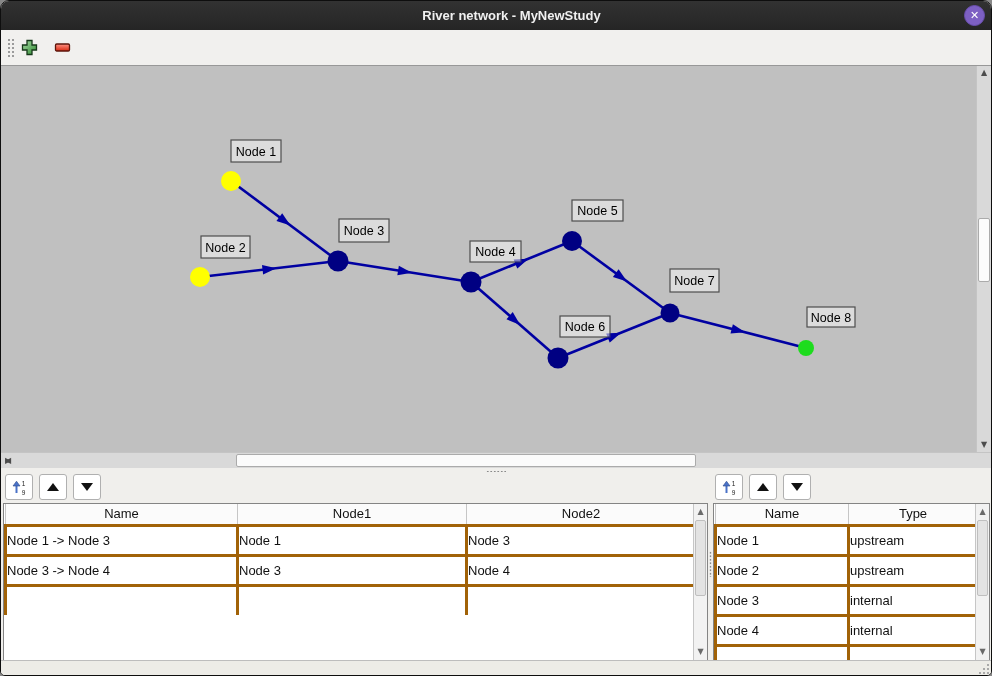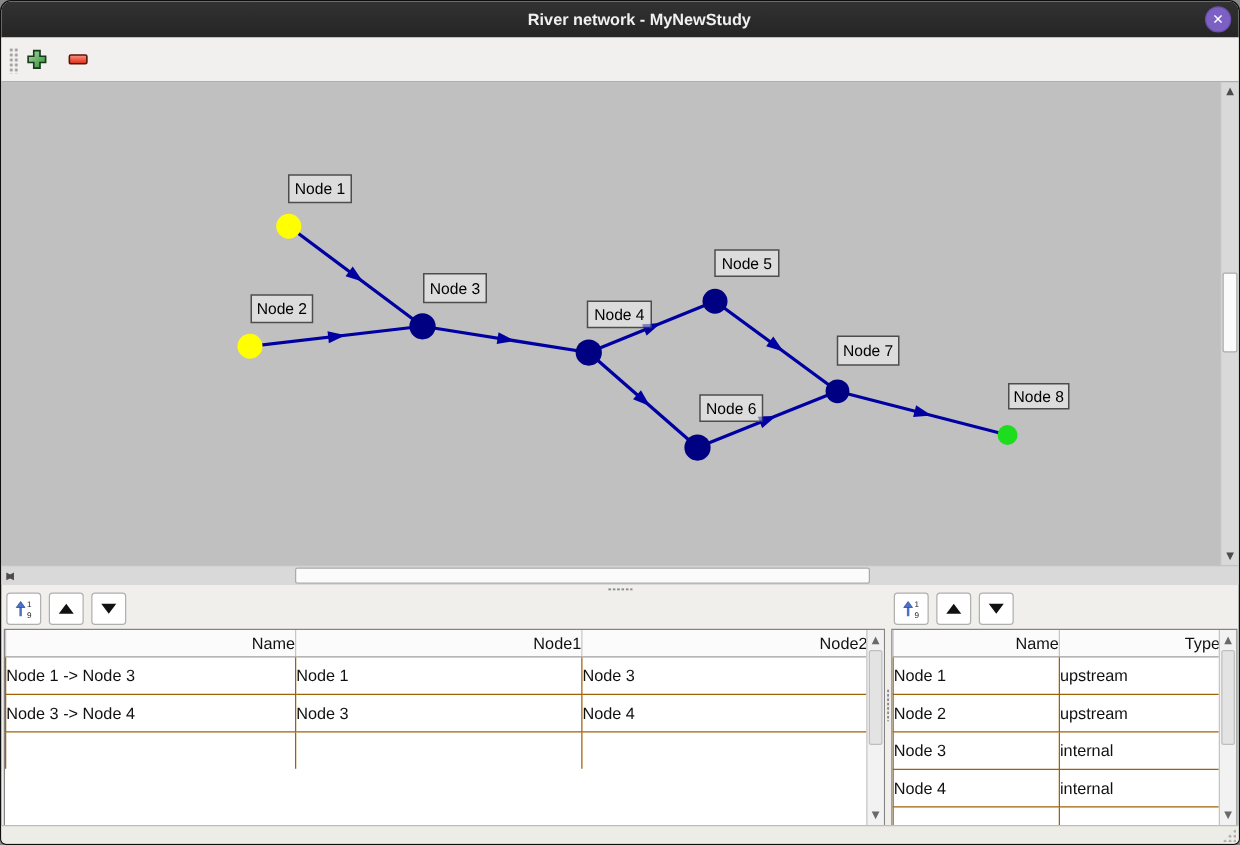"Name" th { text-align: right -> center }
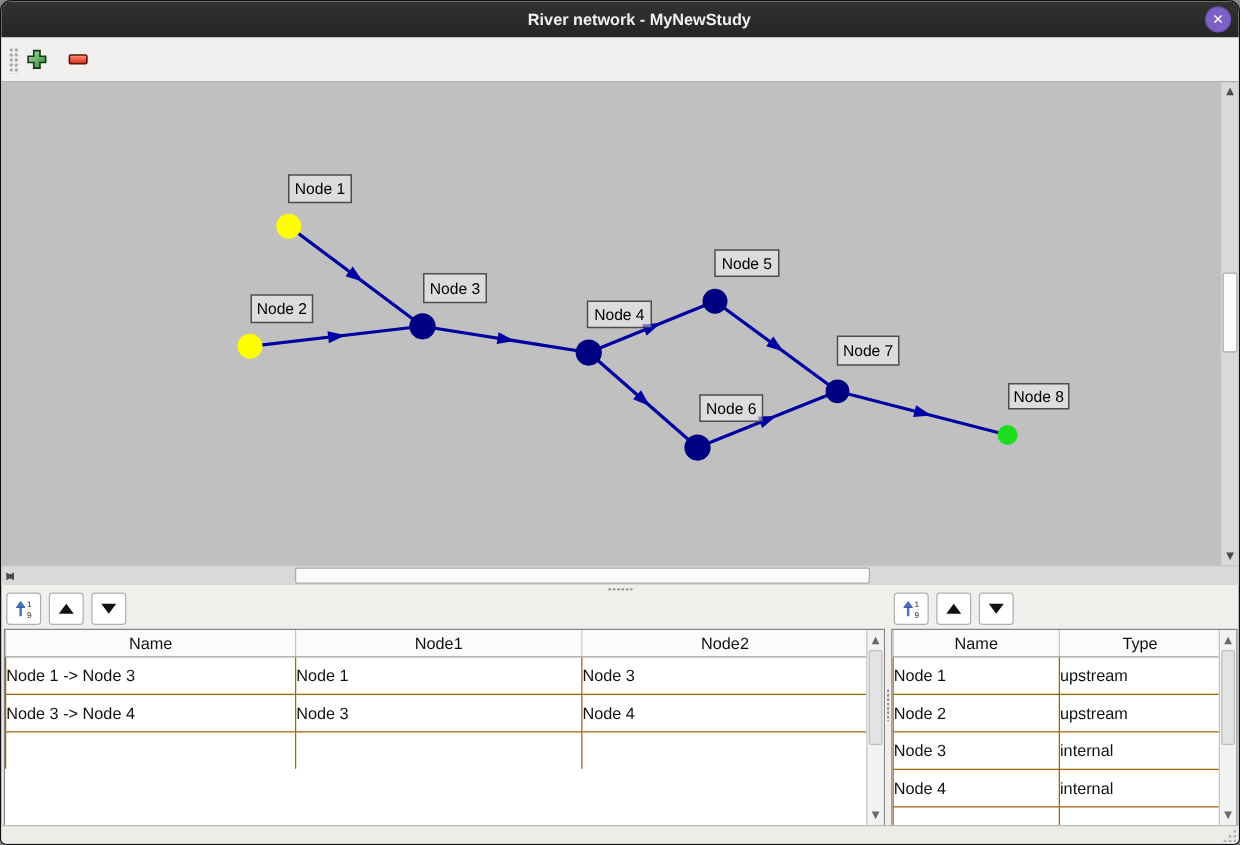"Node 1 -> Node 3" td { border: 1px solid #a16207 -> 3px solid #a16207 }
